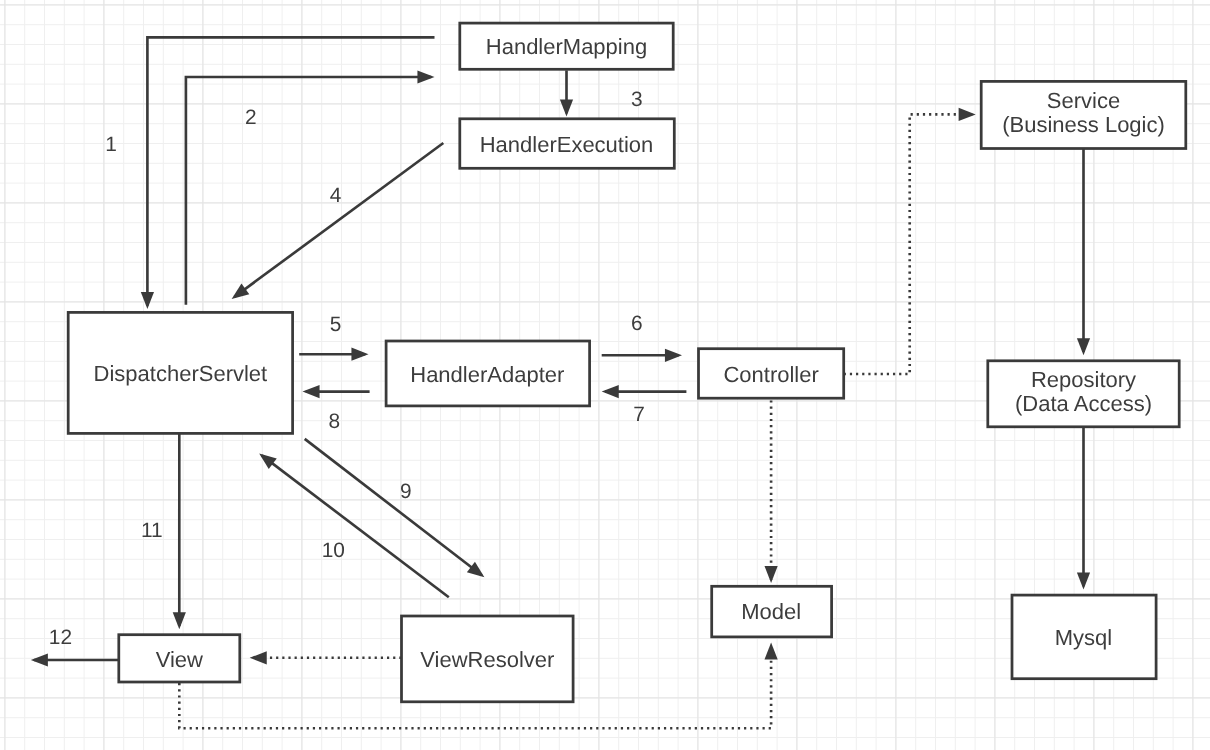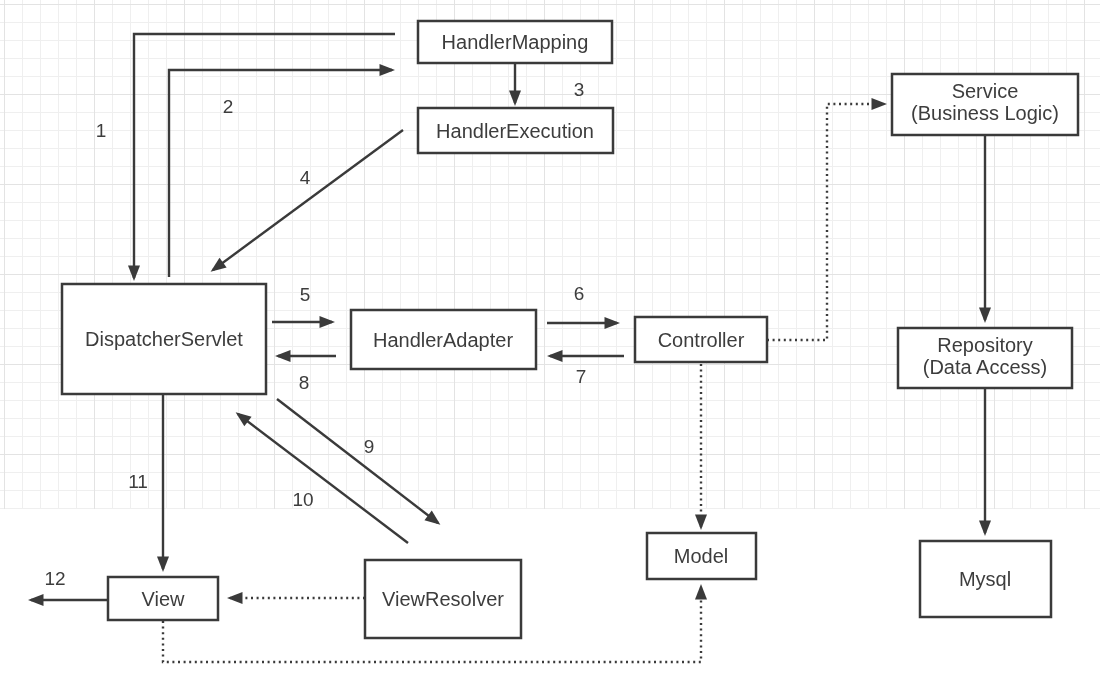"HandlerMapping" .canvas { height: 509px -> 682px }
